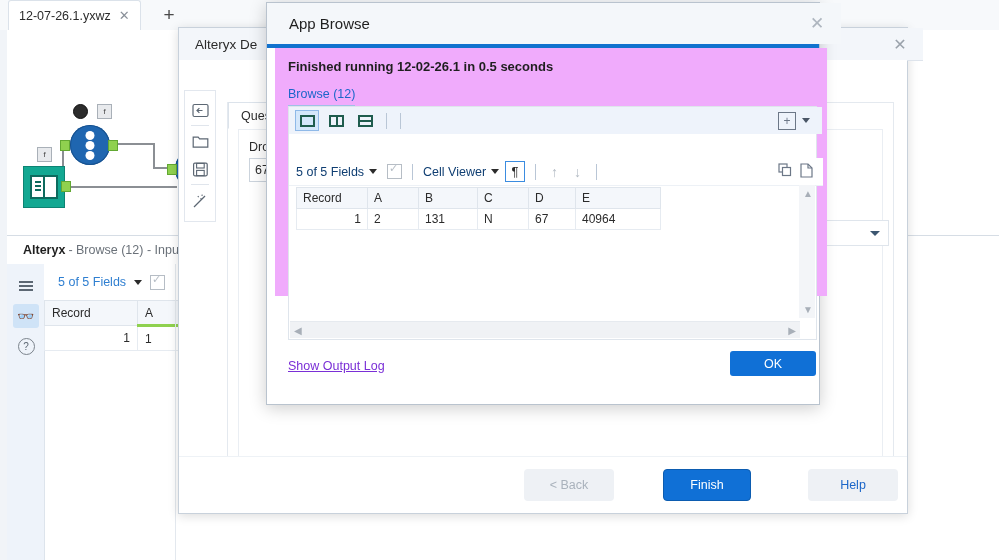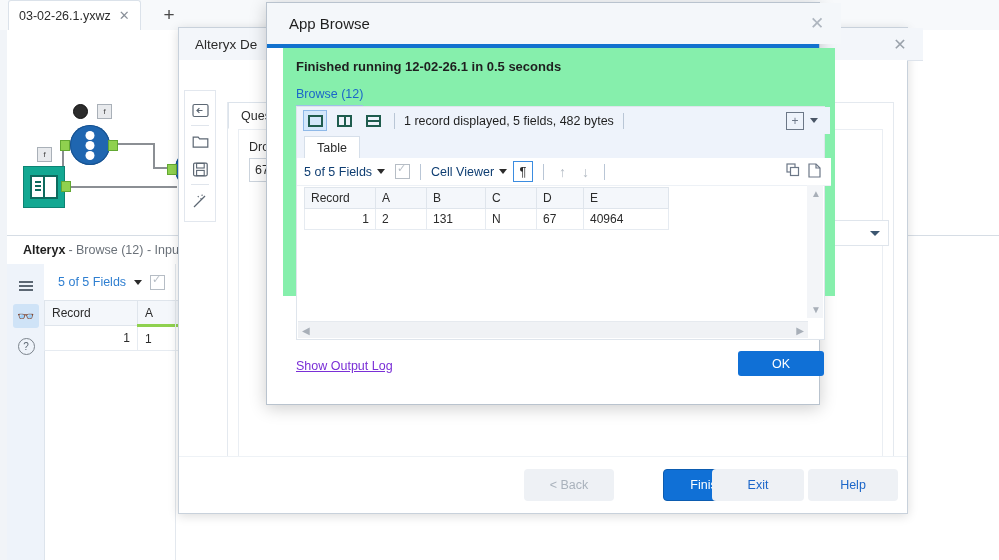"03-02-26.1.yxwz" span.tab-title { text: 03-02-26.1.yxwz -> 12-07-26.1.yxwz }
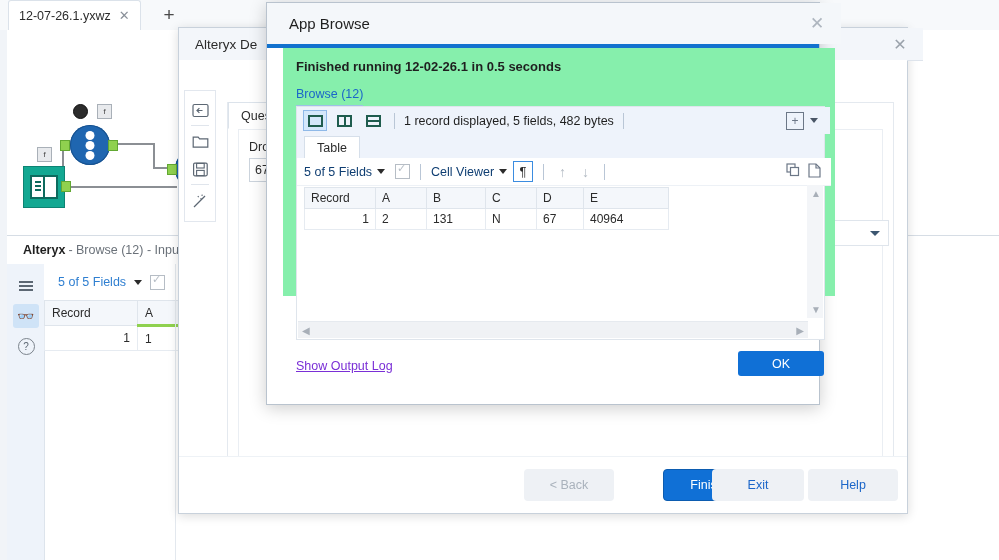"Finished running 12-02-26.1 in 0.5" .modal-body { background: #86efac -> #f0abfc; left: 16px -> 8px }
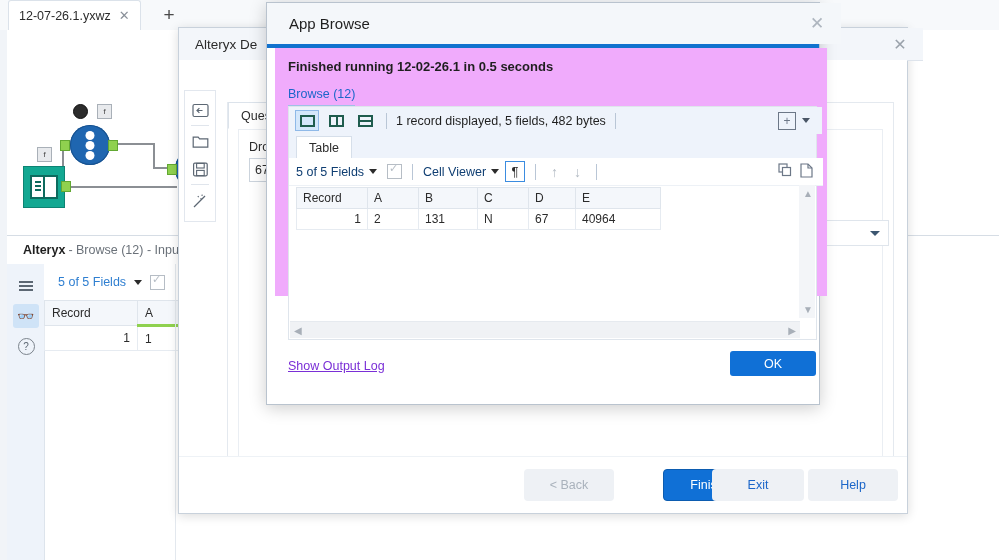"1 record displayed, 5 fields," span.bz-count { html: <span>1 record displayed, 5 fields, 482 bytes</span> -> none }
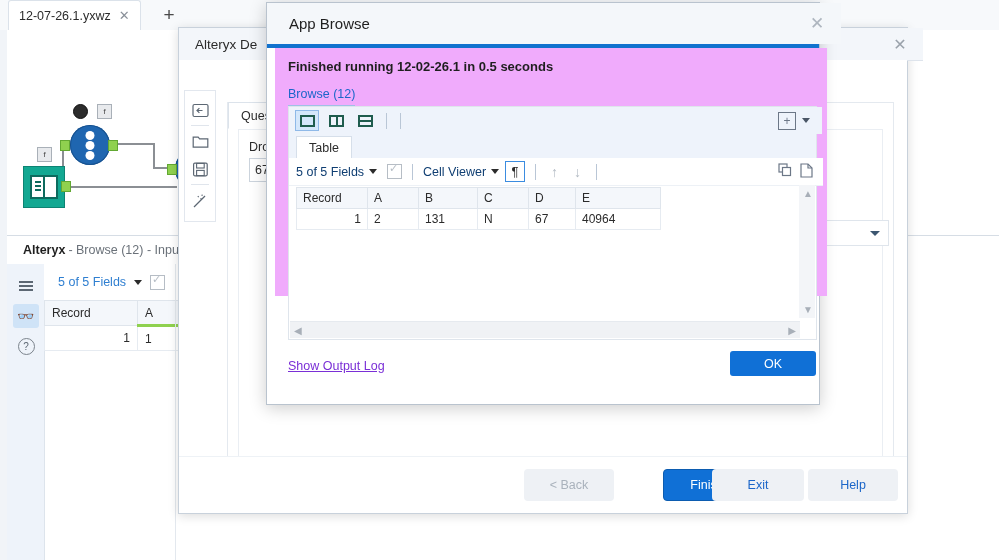"Table" div.bz-tabrow { html: <div> <div> <span>Table</span> </div> </div> -> none }
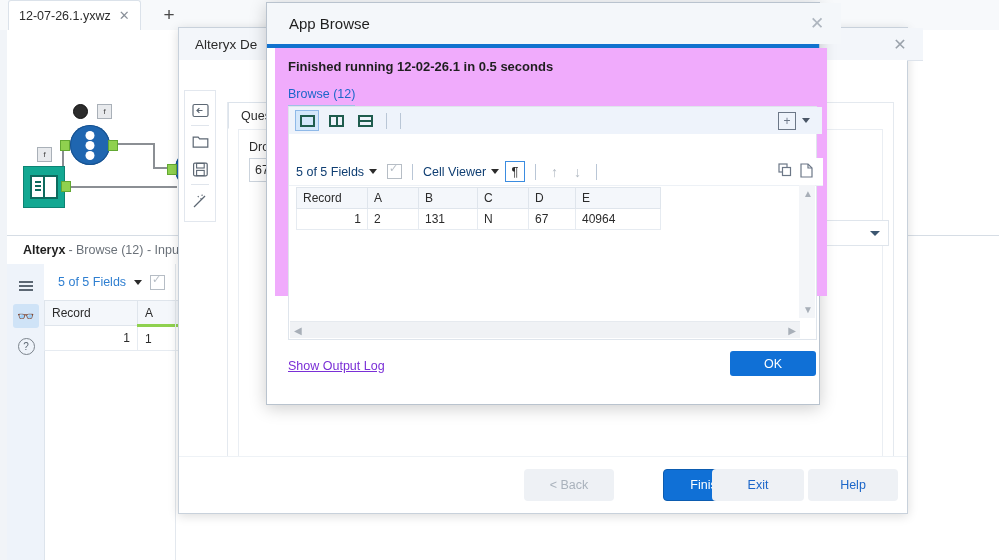"Exit" div.btn { html: <div> <span>Exit</span> </div> -> none }
